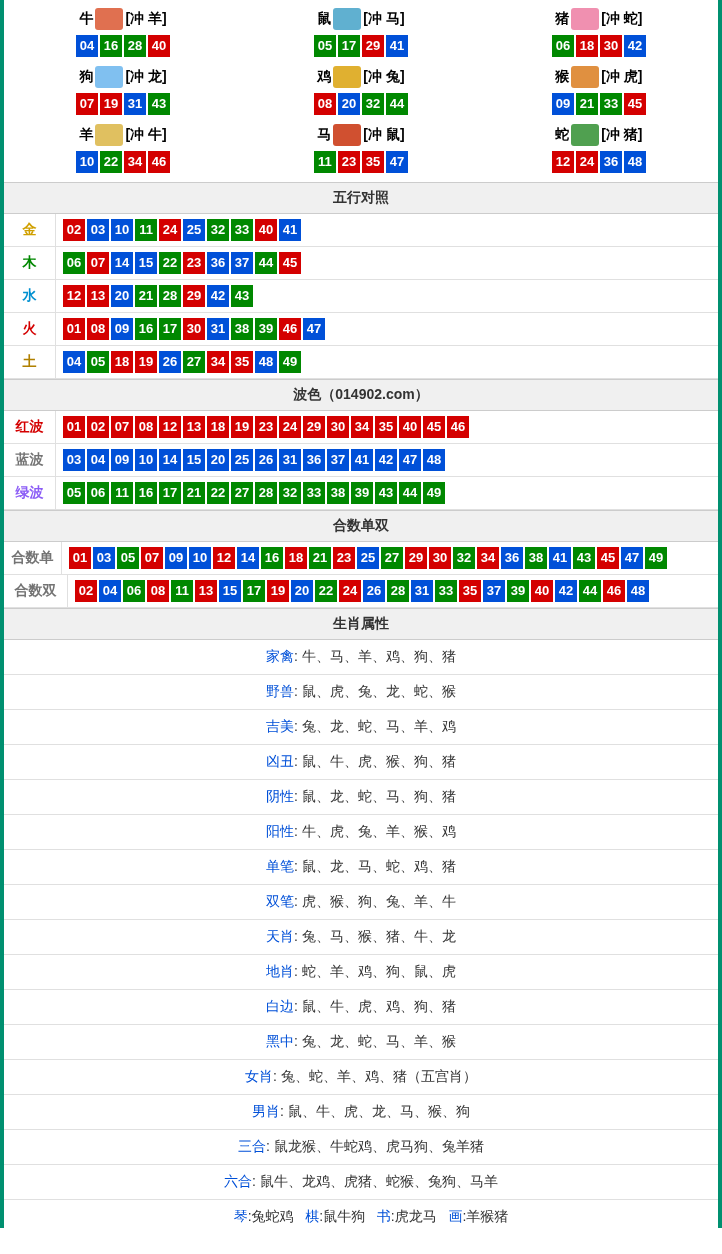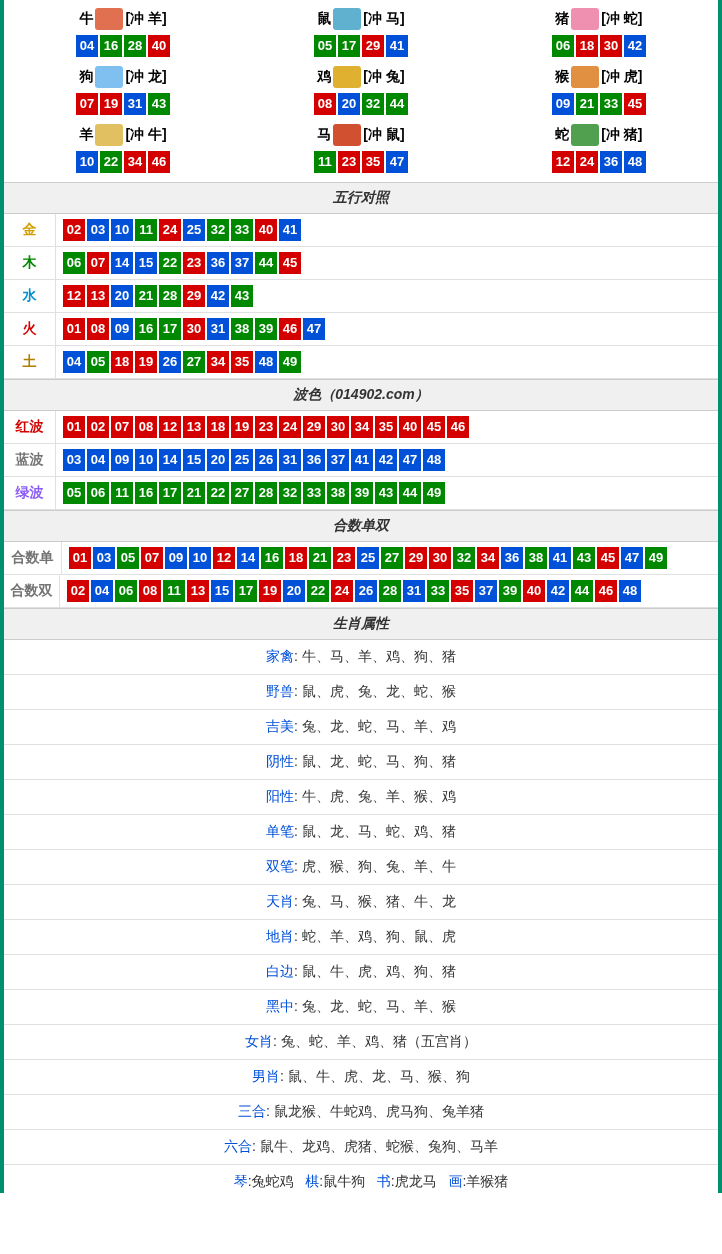"五行对照" .section-header { font-style: italic -> none }
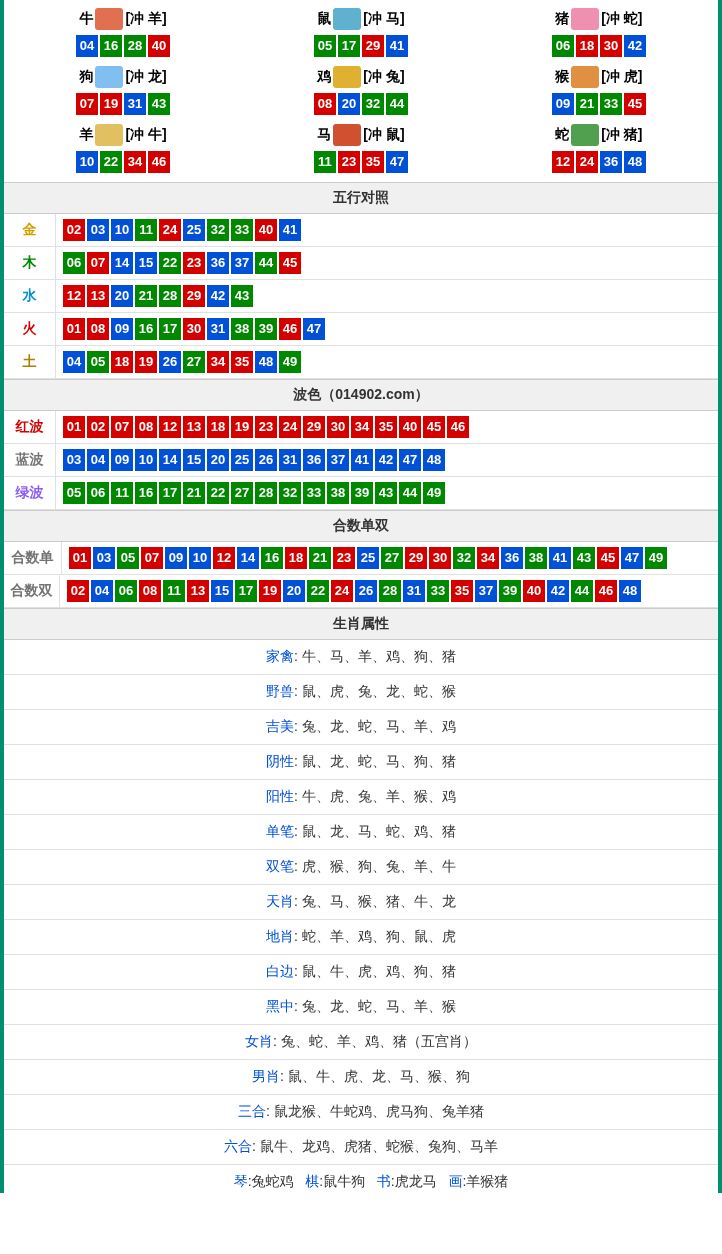"合数双" div.row-label { width: 56px -> 64px }
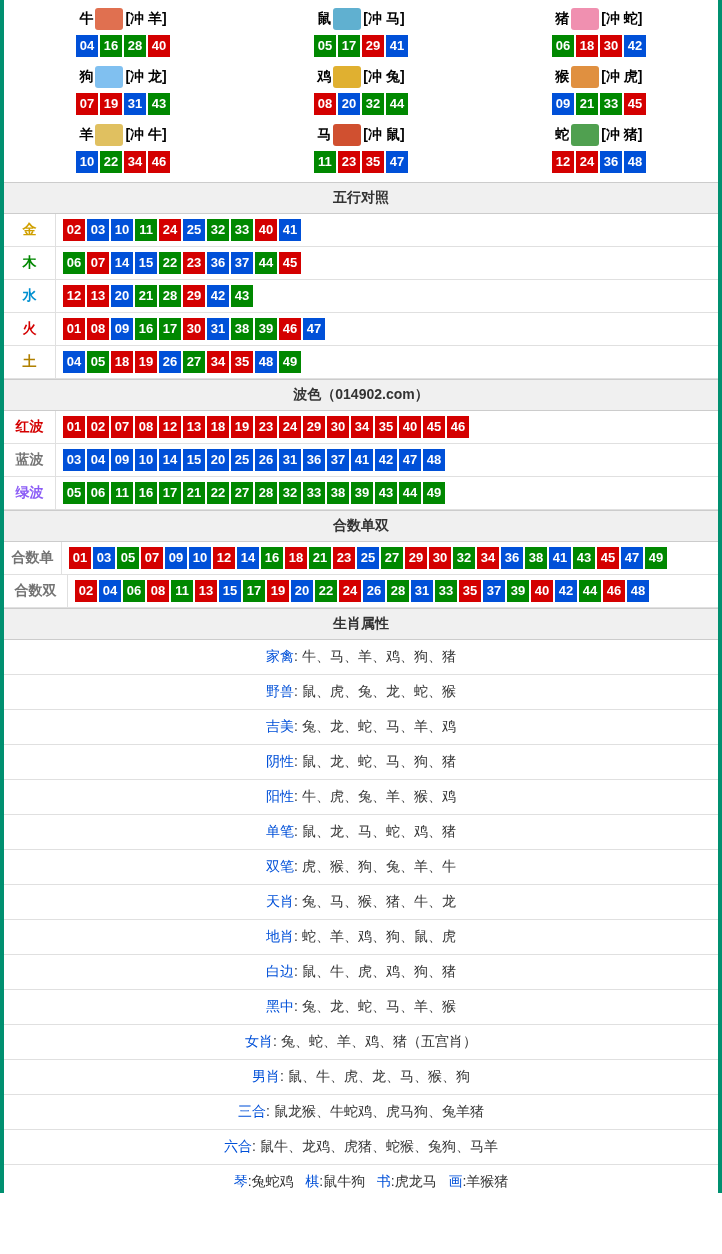"凶丑: 鼠、牛、虎、猴、狗、猪" div.attr-row { html: none -> <div> <span>凶丑</span><span>: </span><span>鼠、牛、虎、猴、狗、猪</span> </div> }
